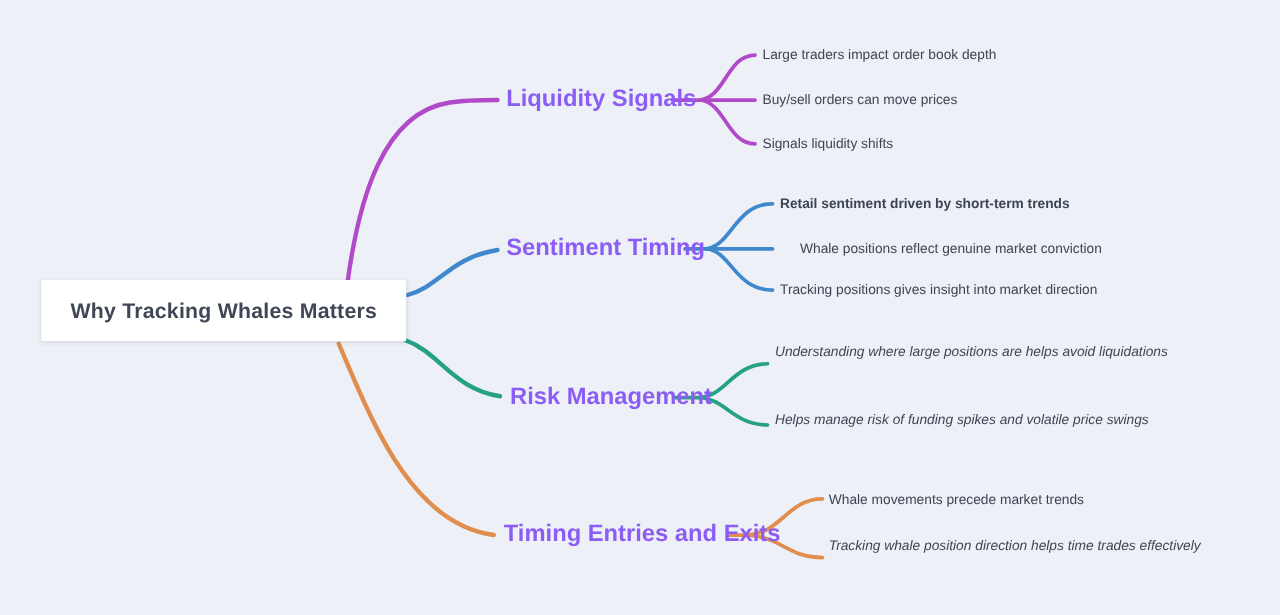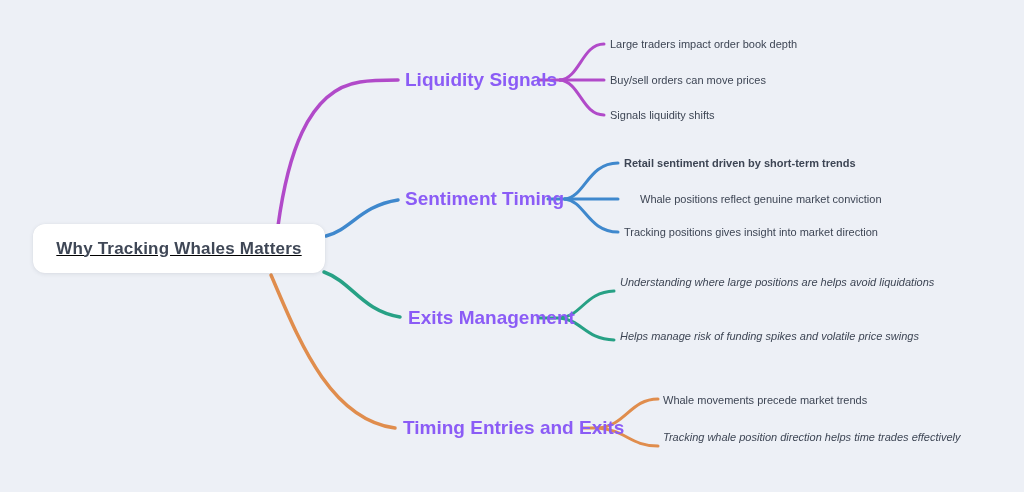"Why Tracking Whales Matters" .root-node { border-radius: 12px -> 1px; text-decoration: underline -> none }
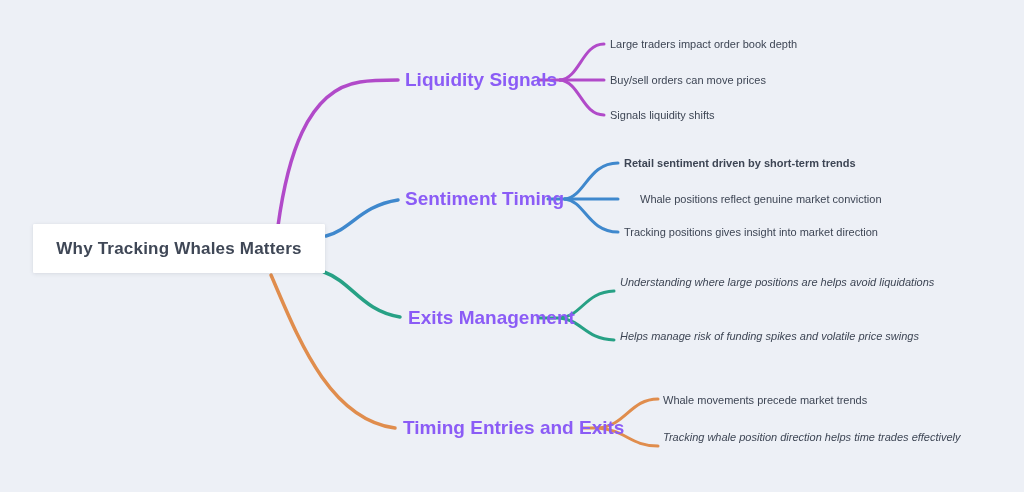"Exits Management" div.branch-label { text: Exits -> Risk }
